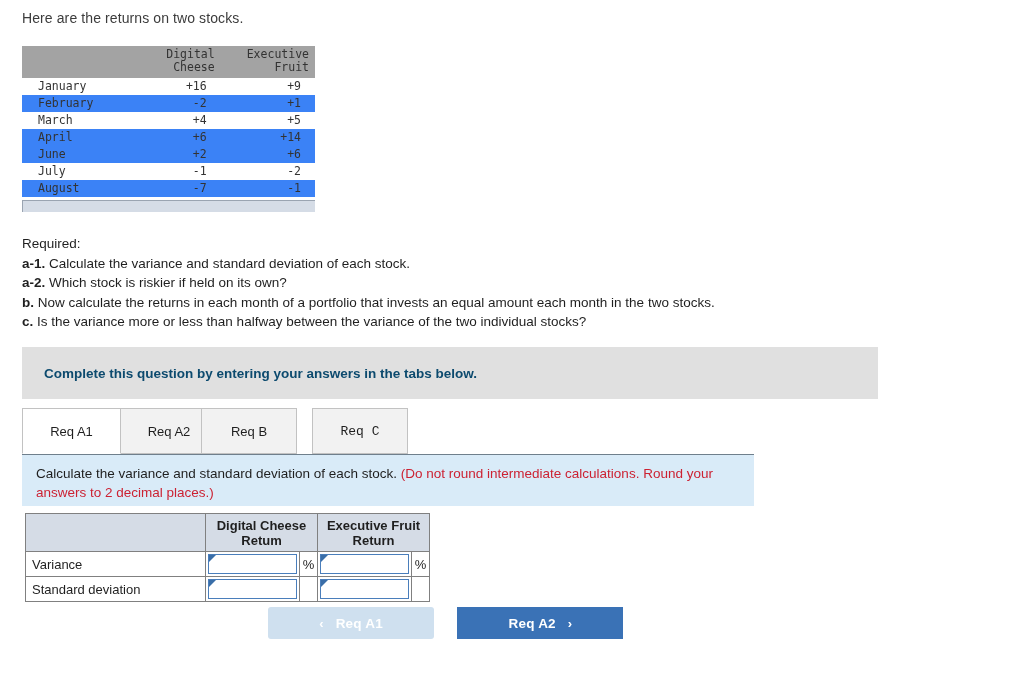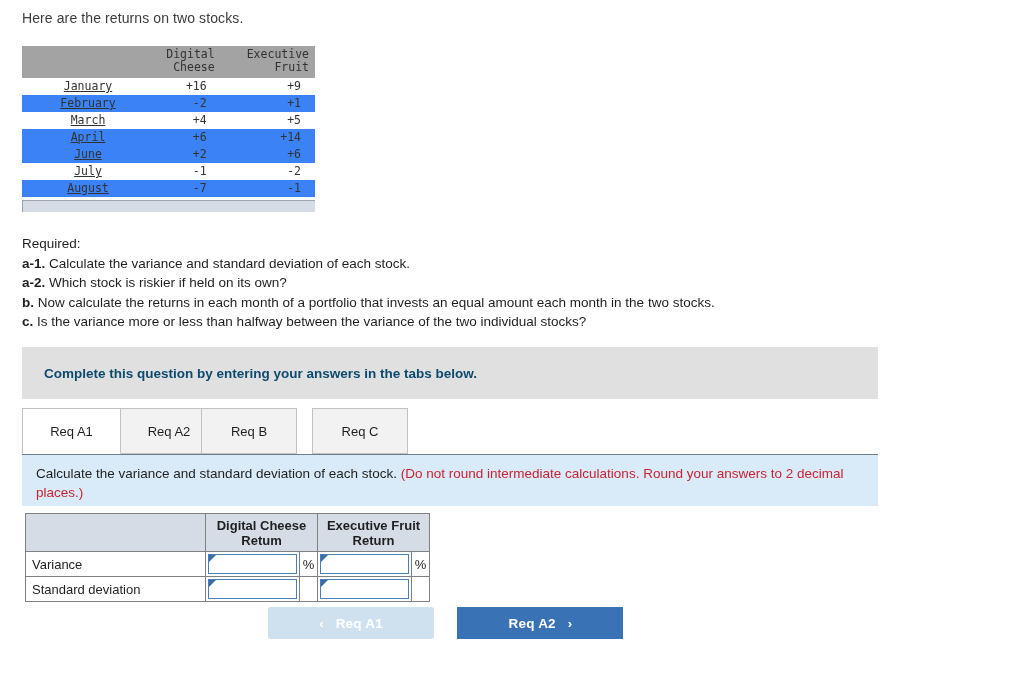"January" table.data-table td.month { text-align: center -> left; text-decoration: underline -> none }
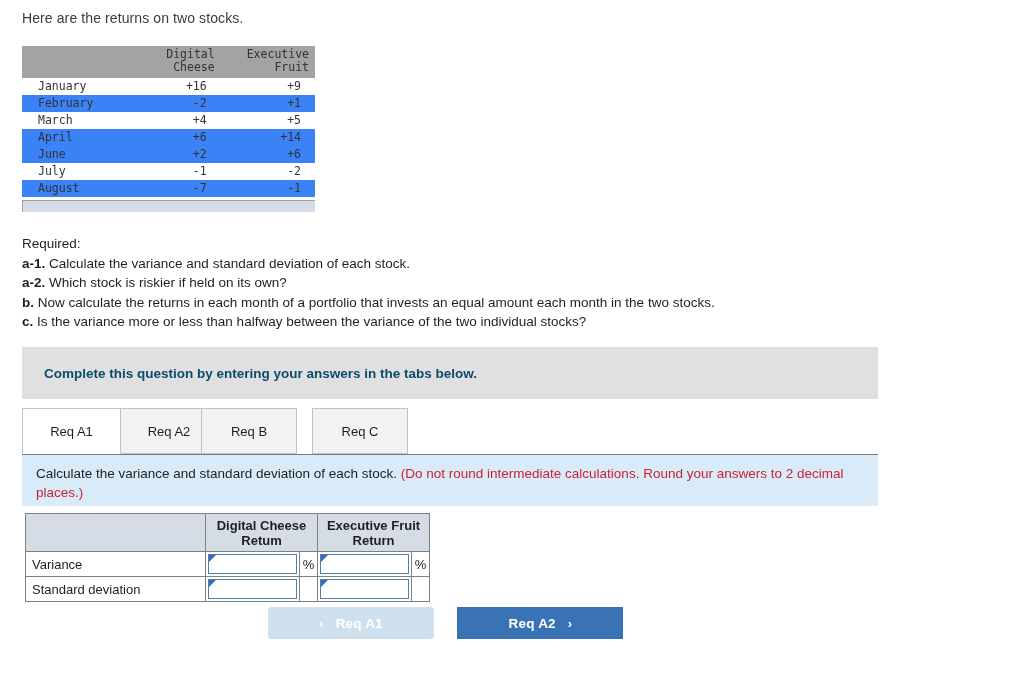"Req C" div.tab { font-family: none -> Liberation Mono, monospace }
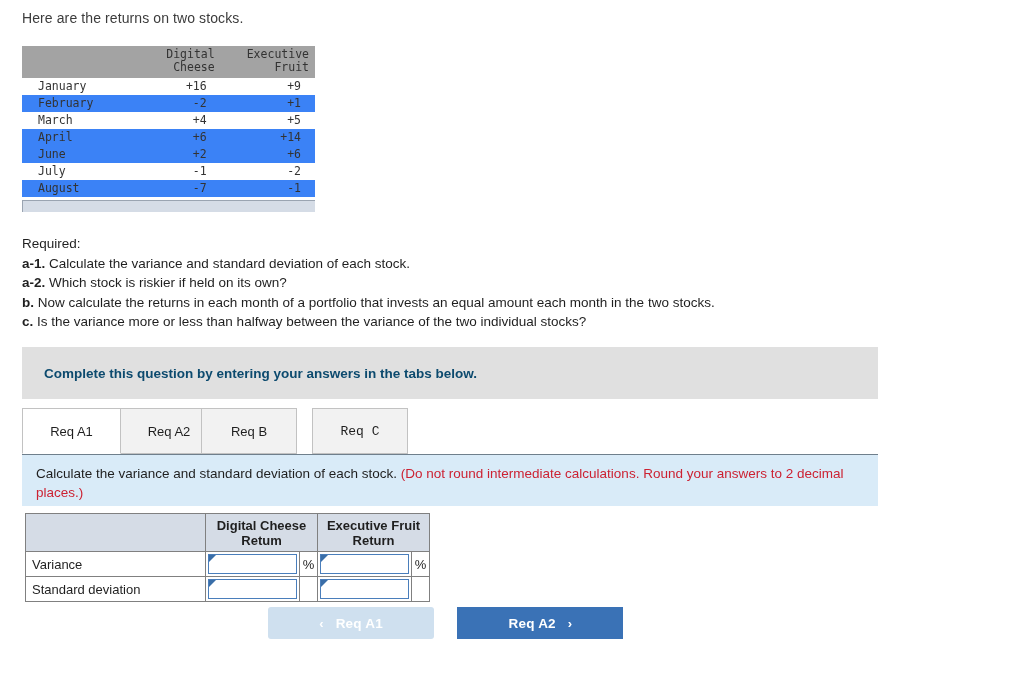"Calculate the variance and standard deviation of each stock. (Do" .qpanel { width: 856px -> 732px }
